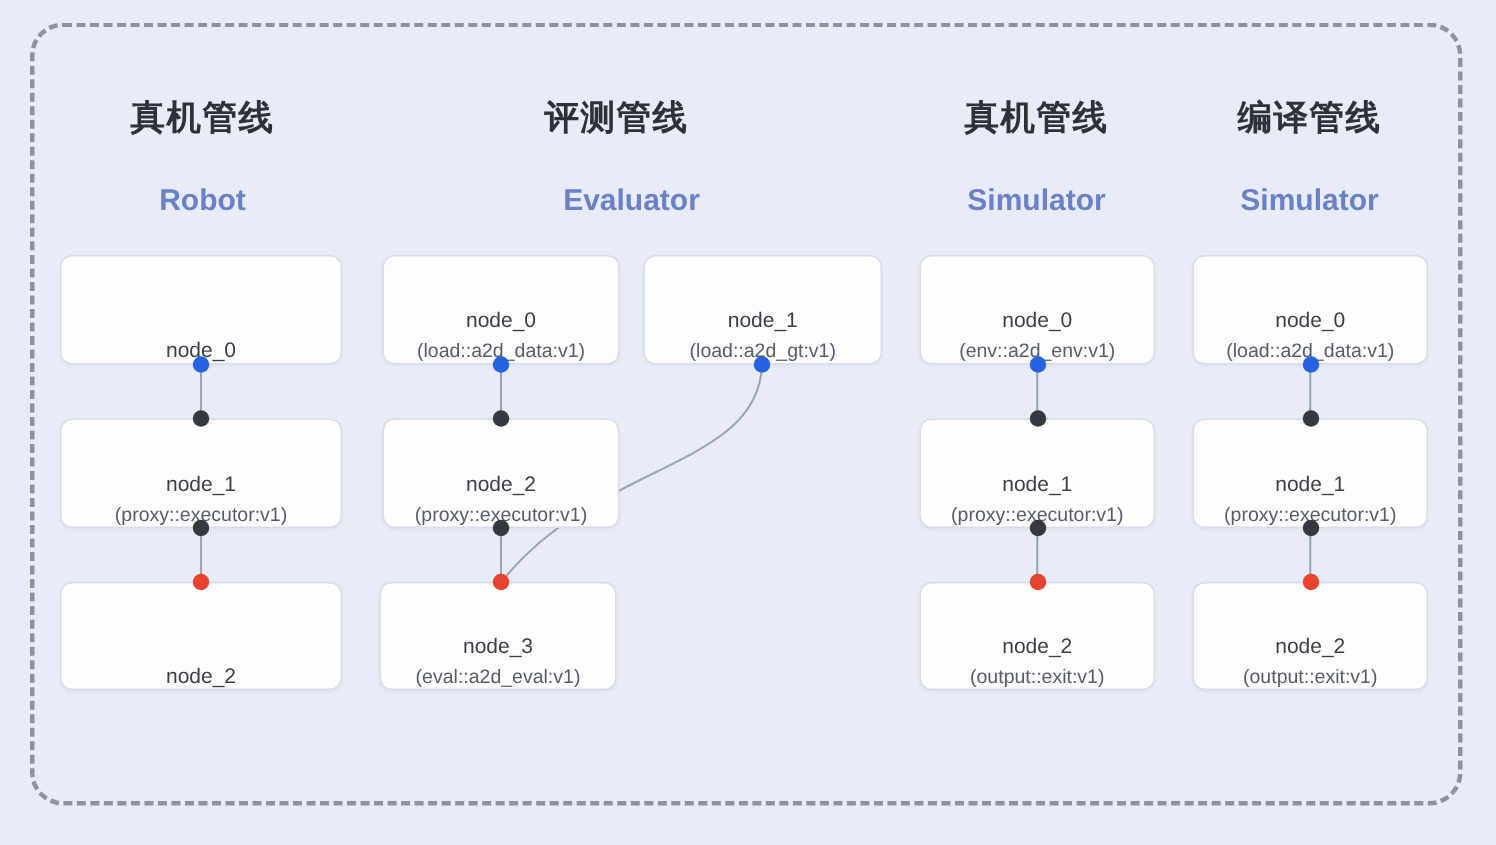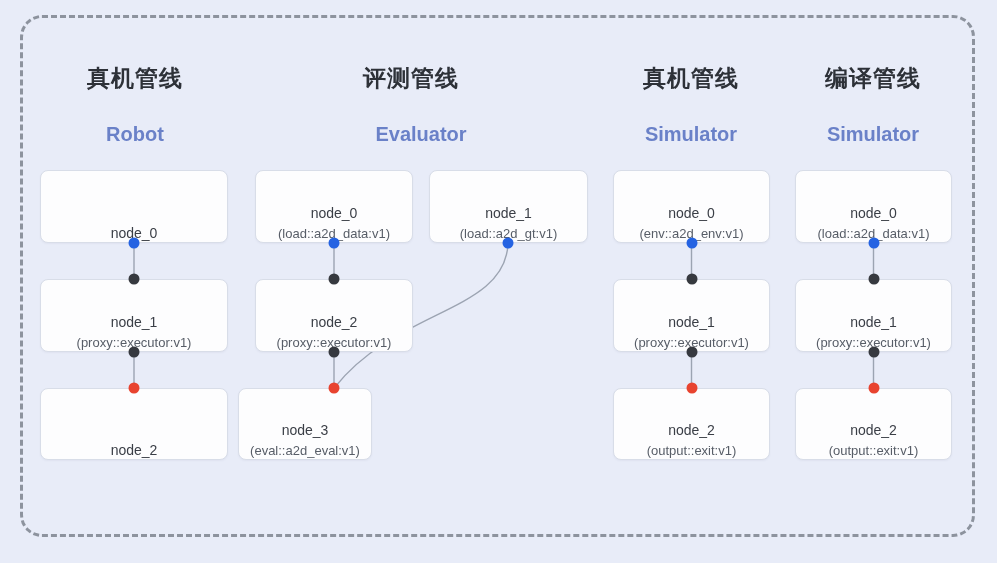"node_3" div.node { left: 238px -> 253px; width: 134px -> 158px }
